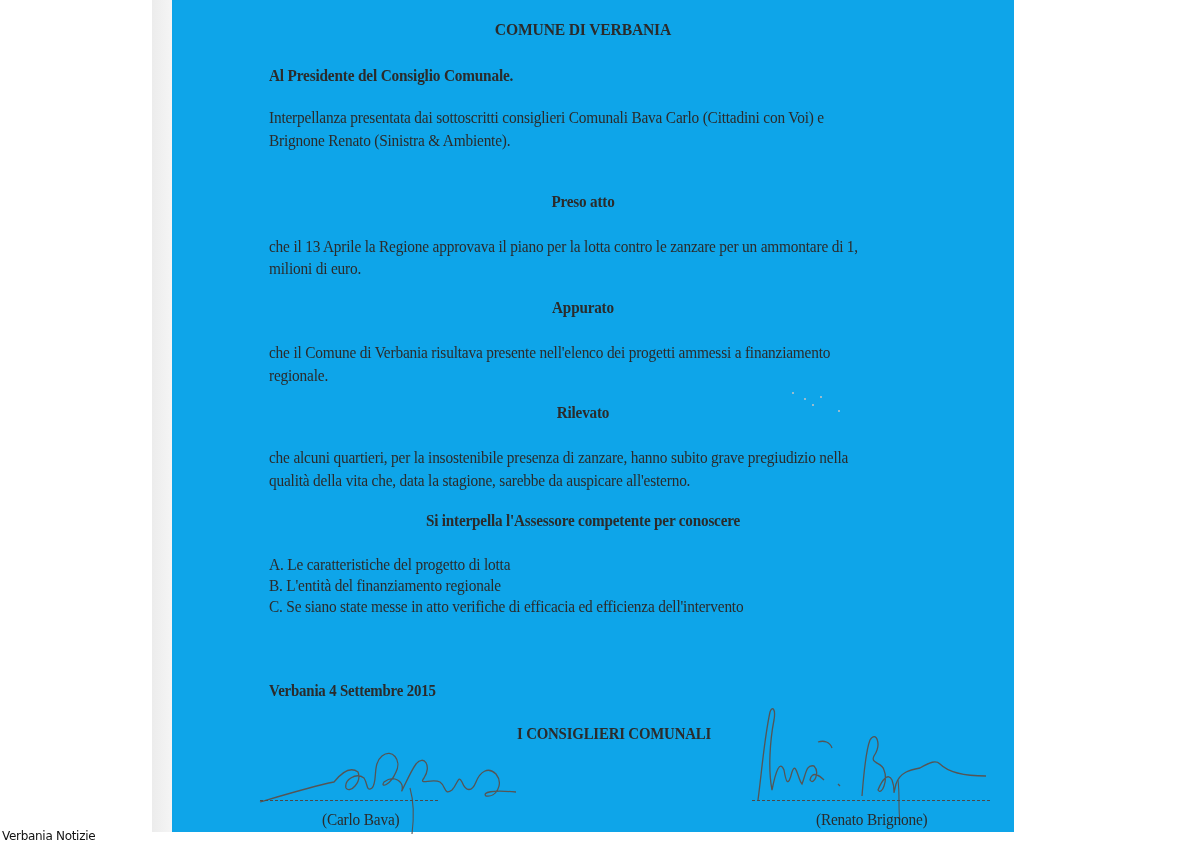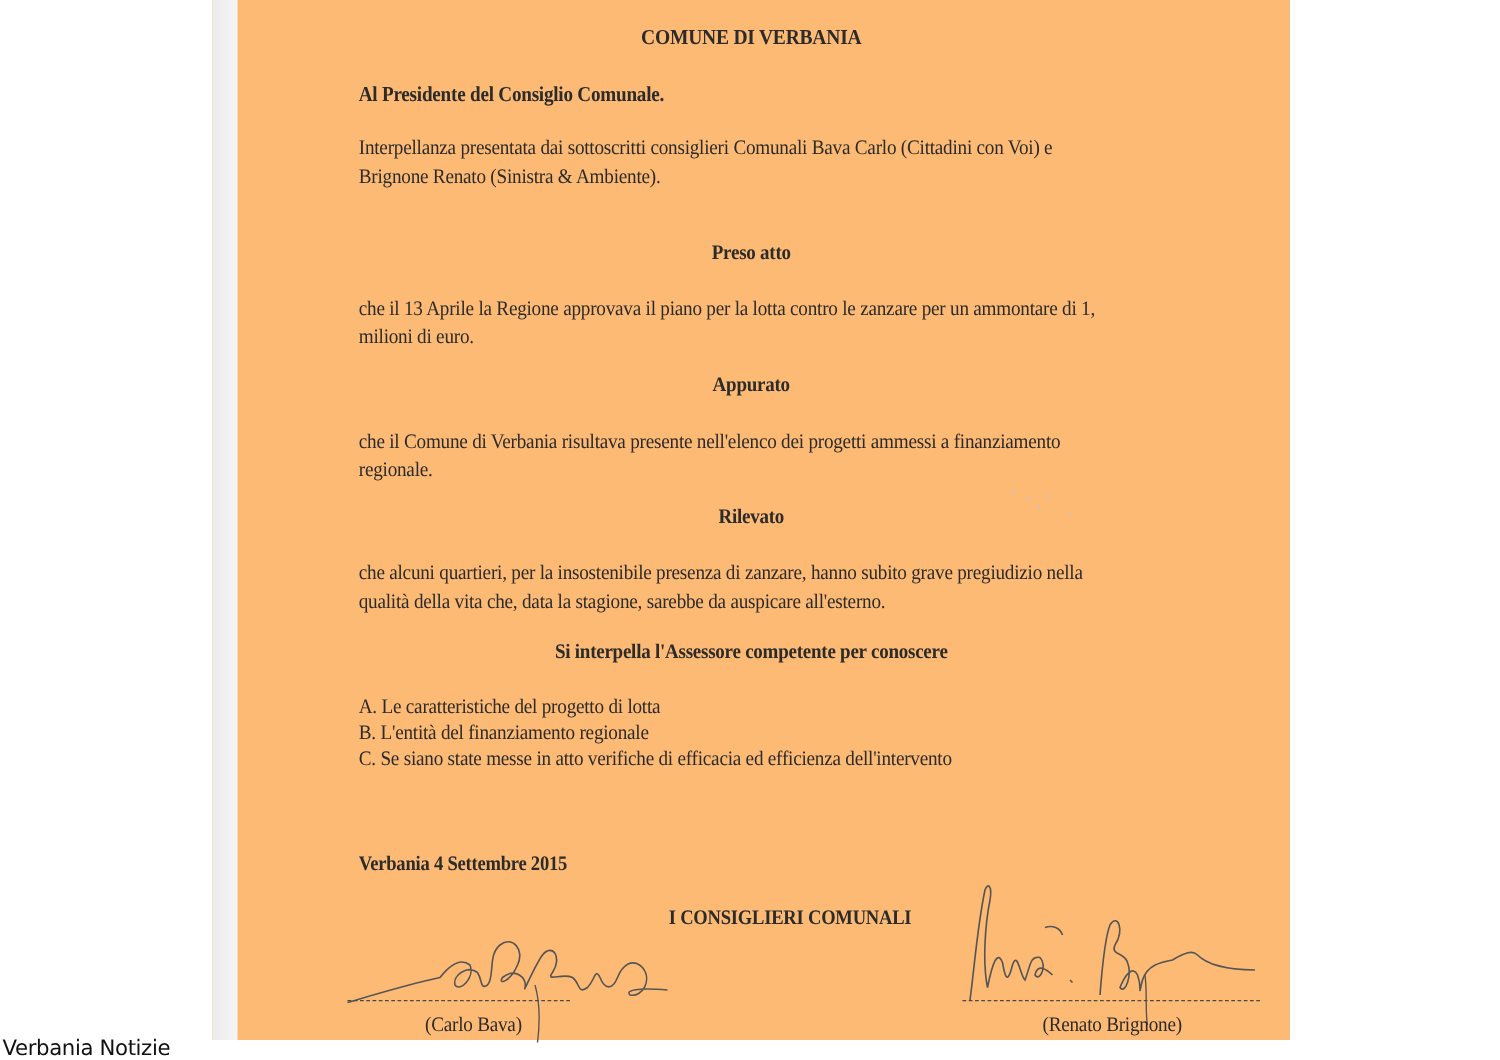"COMUNE DI VERBANIA" .page { background: #fdba74 -> #0ea5e9; left: 170px -> 152px }
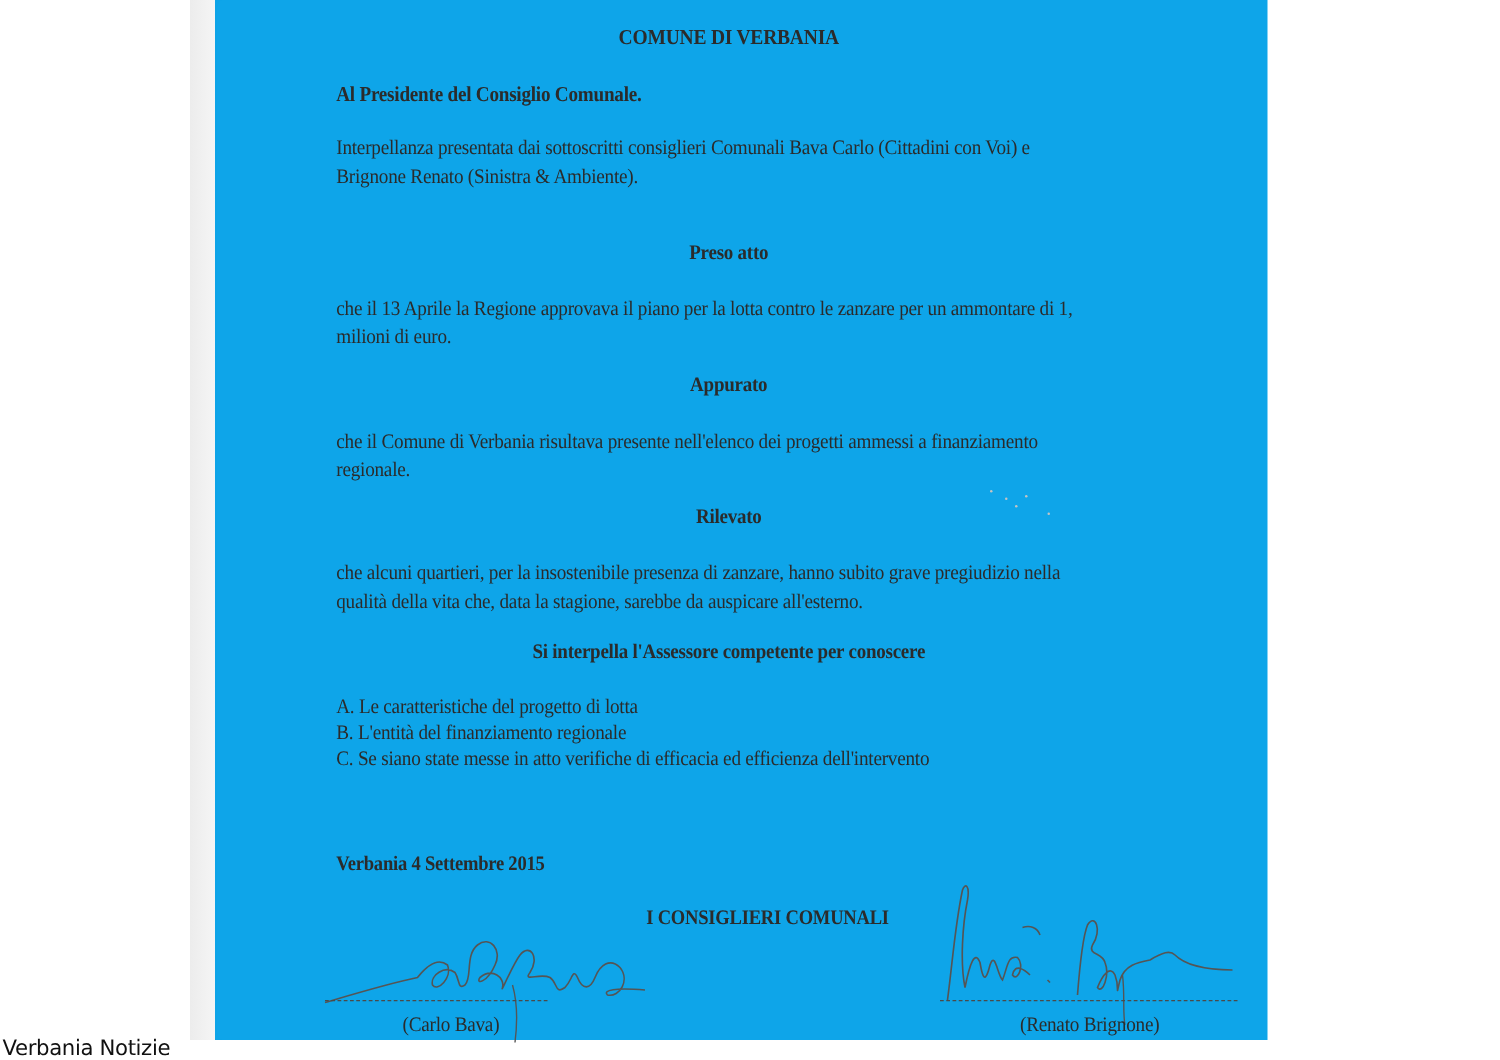"Verbania Notizie" .caption { font-size: 17px -> 12px }
